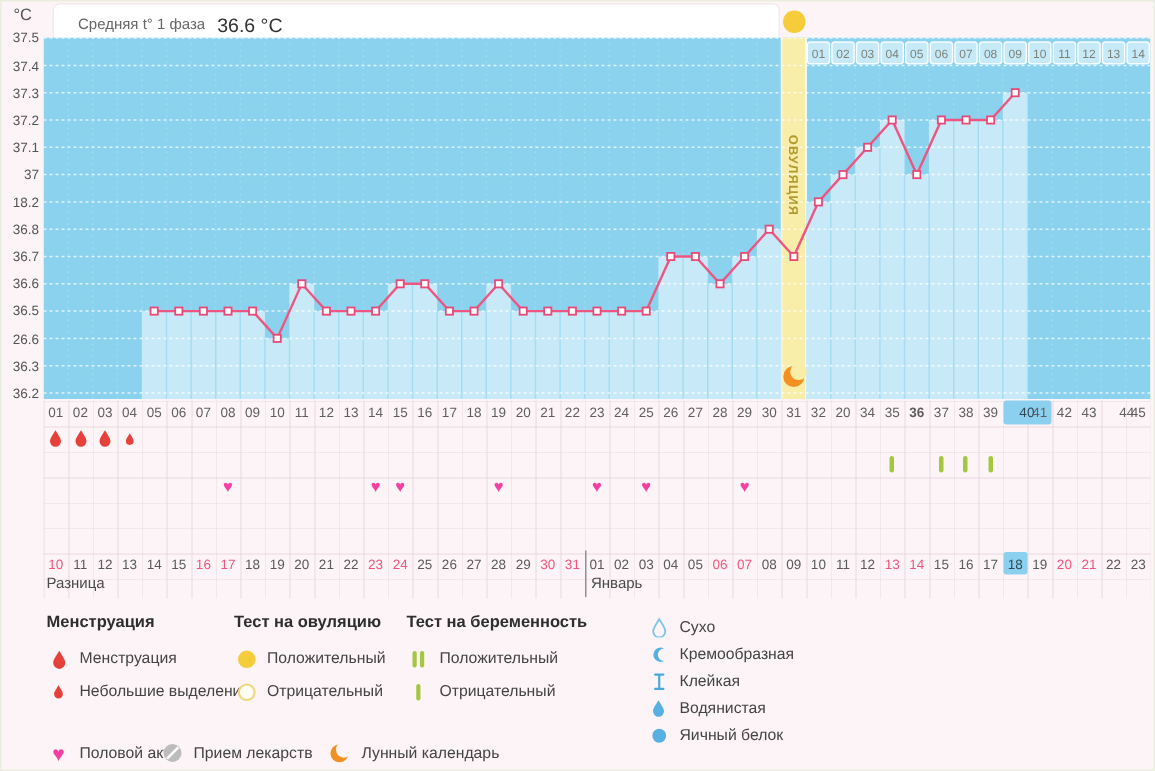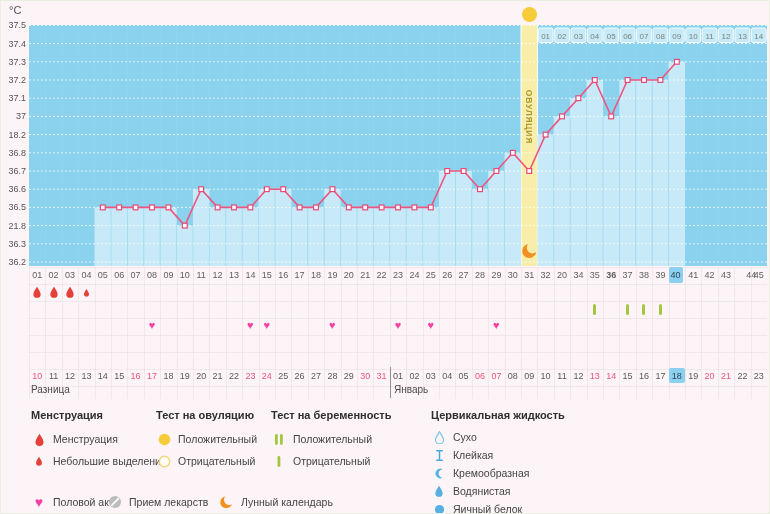"Средняя t° 1 фаза" div.hbox { html: none -> <div> <span>Средняя t° 1 фаза</span> <span>36.6 °C</span> </div> }
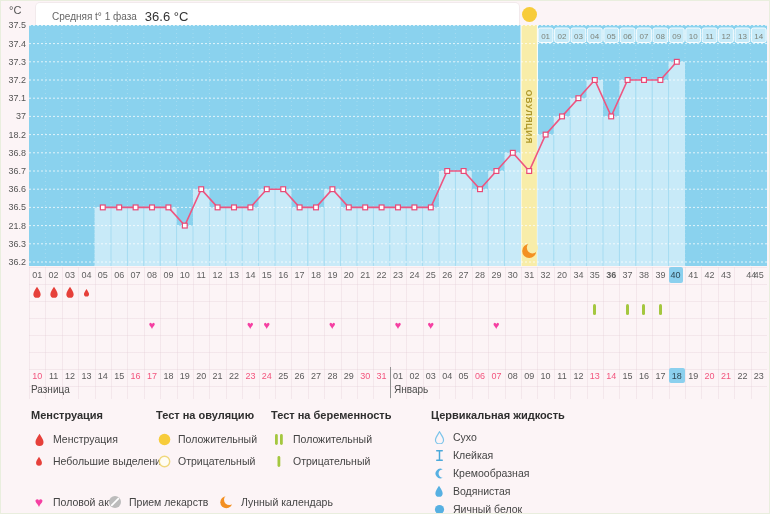"21.8" span { text: 21.8 -> 26.6 }
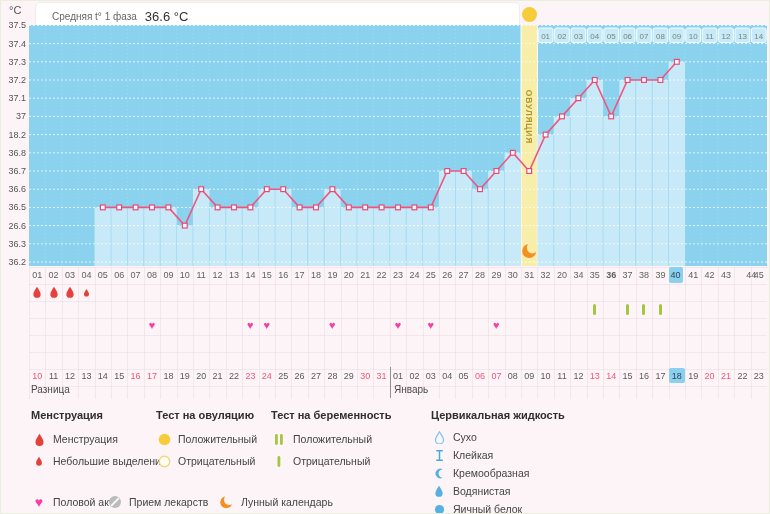"40" span.daycell { width: 14px -> 32px }
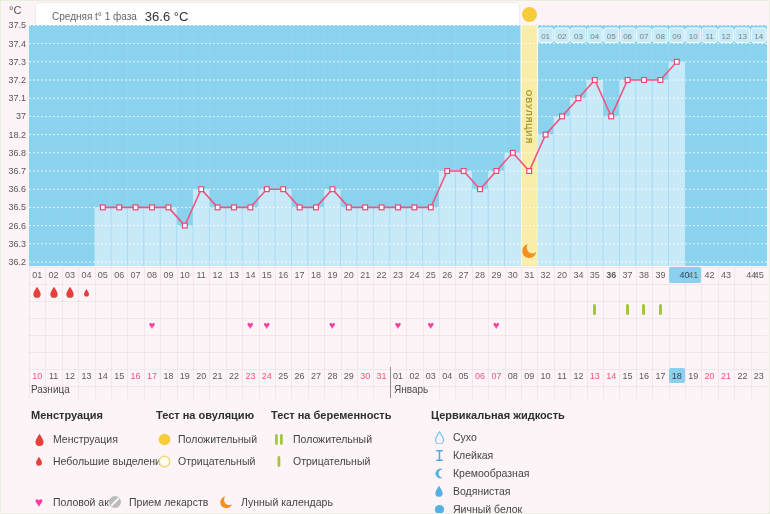"Цервикальная жидкость" div.ltitle { html: <div>Цервикальная жидкость</div> -> none }
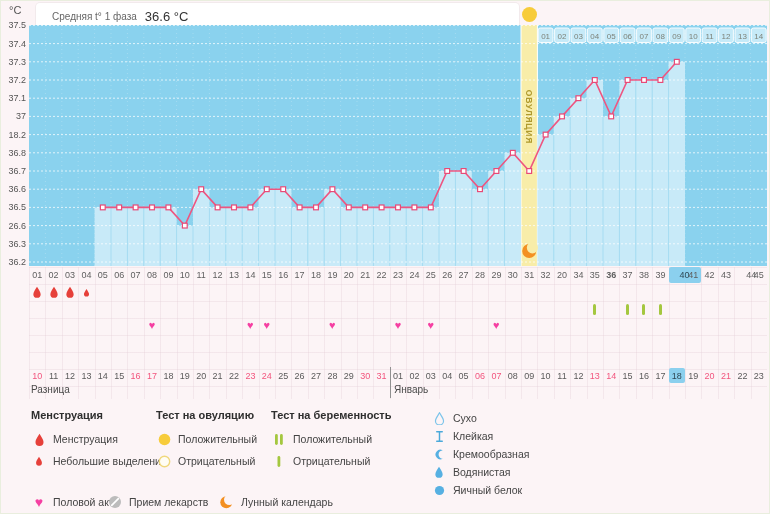"Клейкая" div.litem { order: before "Кремообразная" -> after "Кремообразная" }
